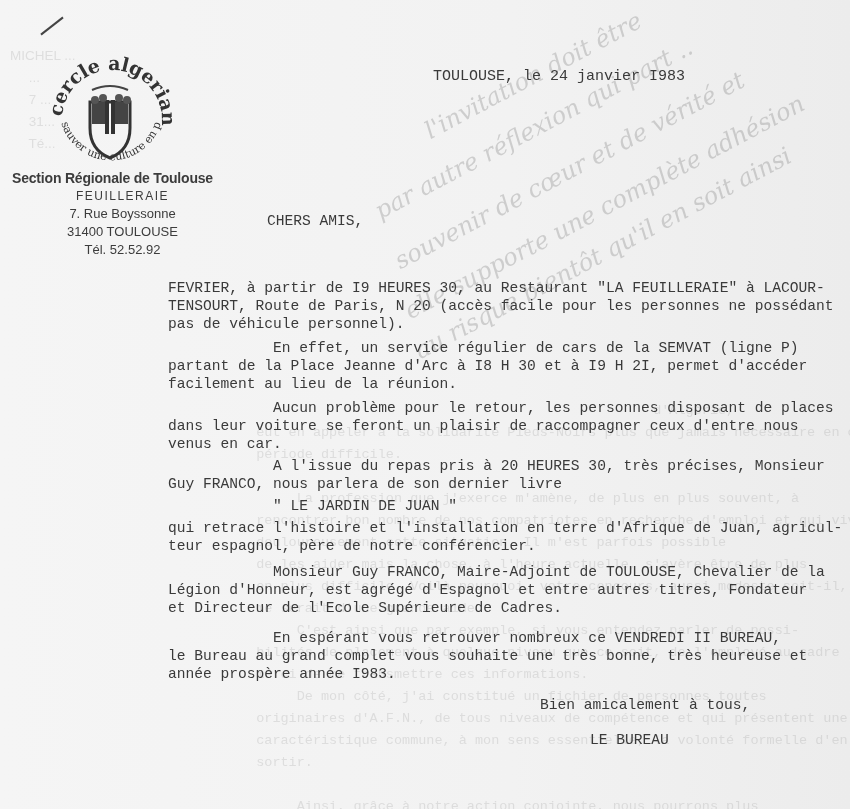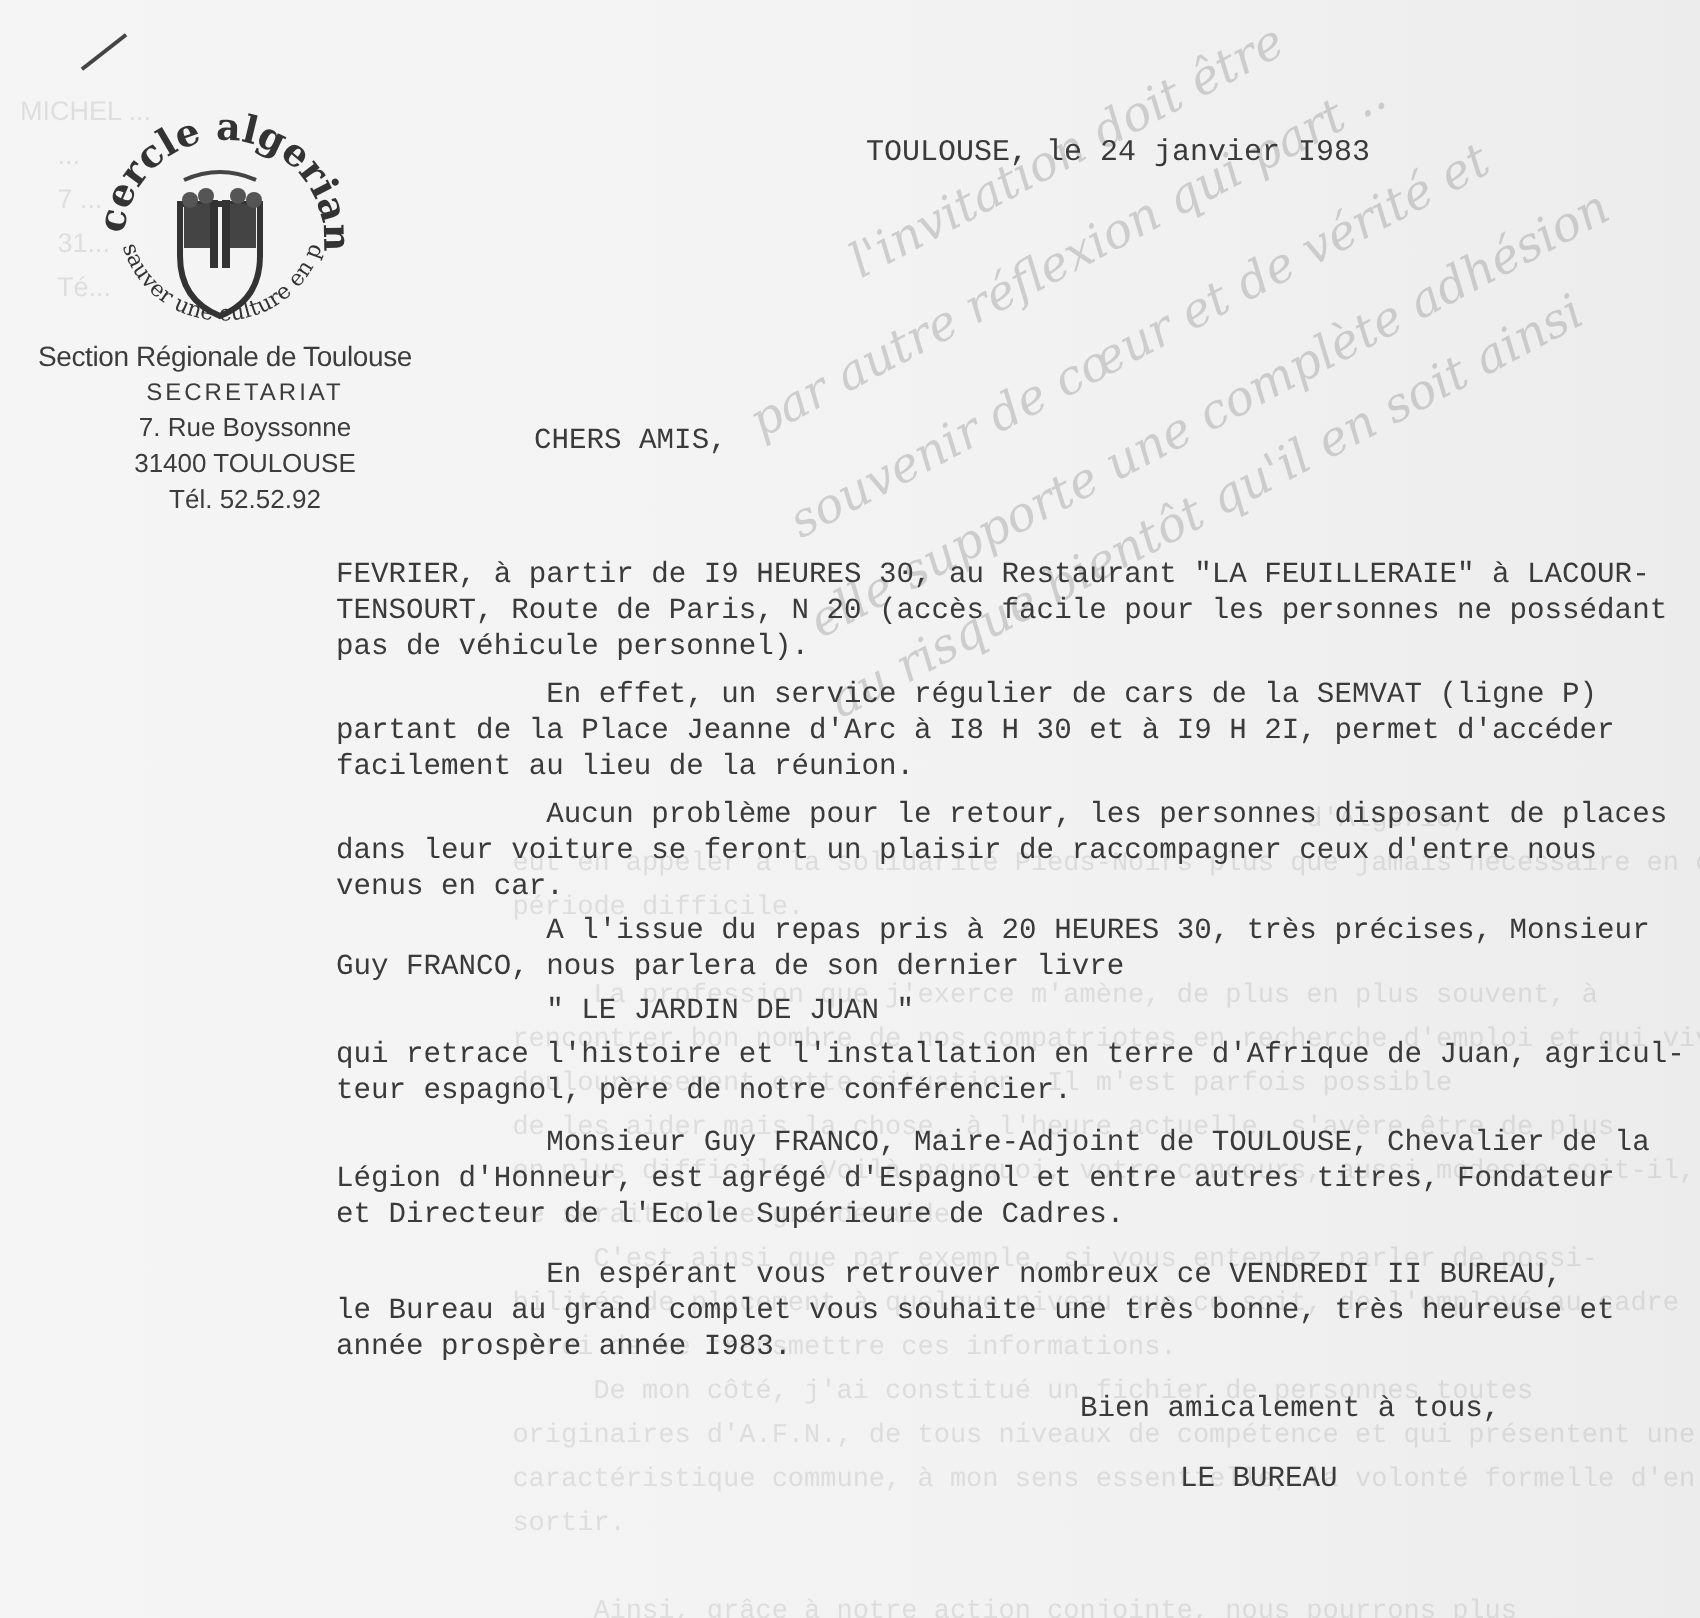"Section Régionale de Toulouse" .lh-section { font-weight: normal -> bold }
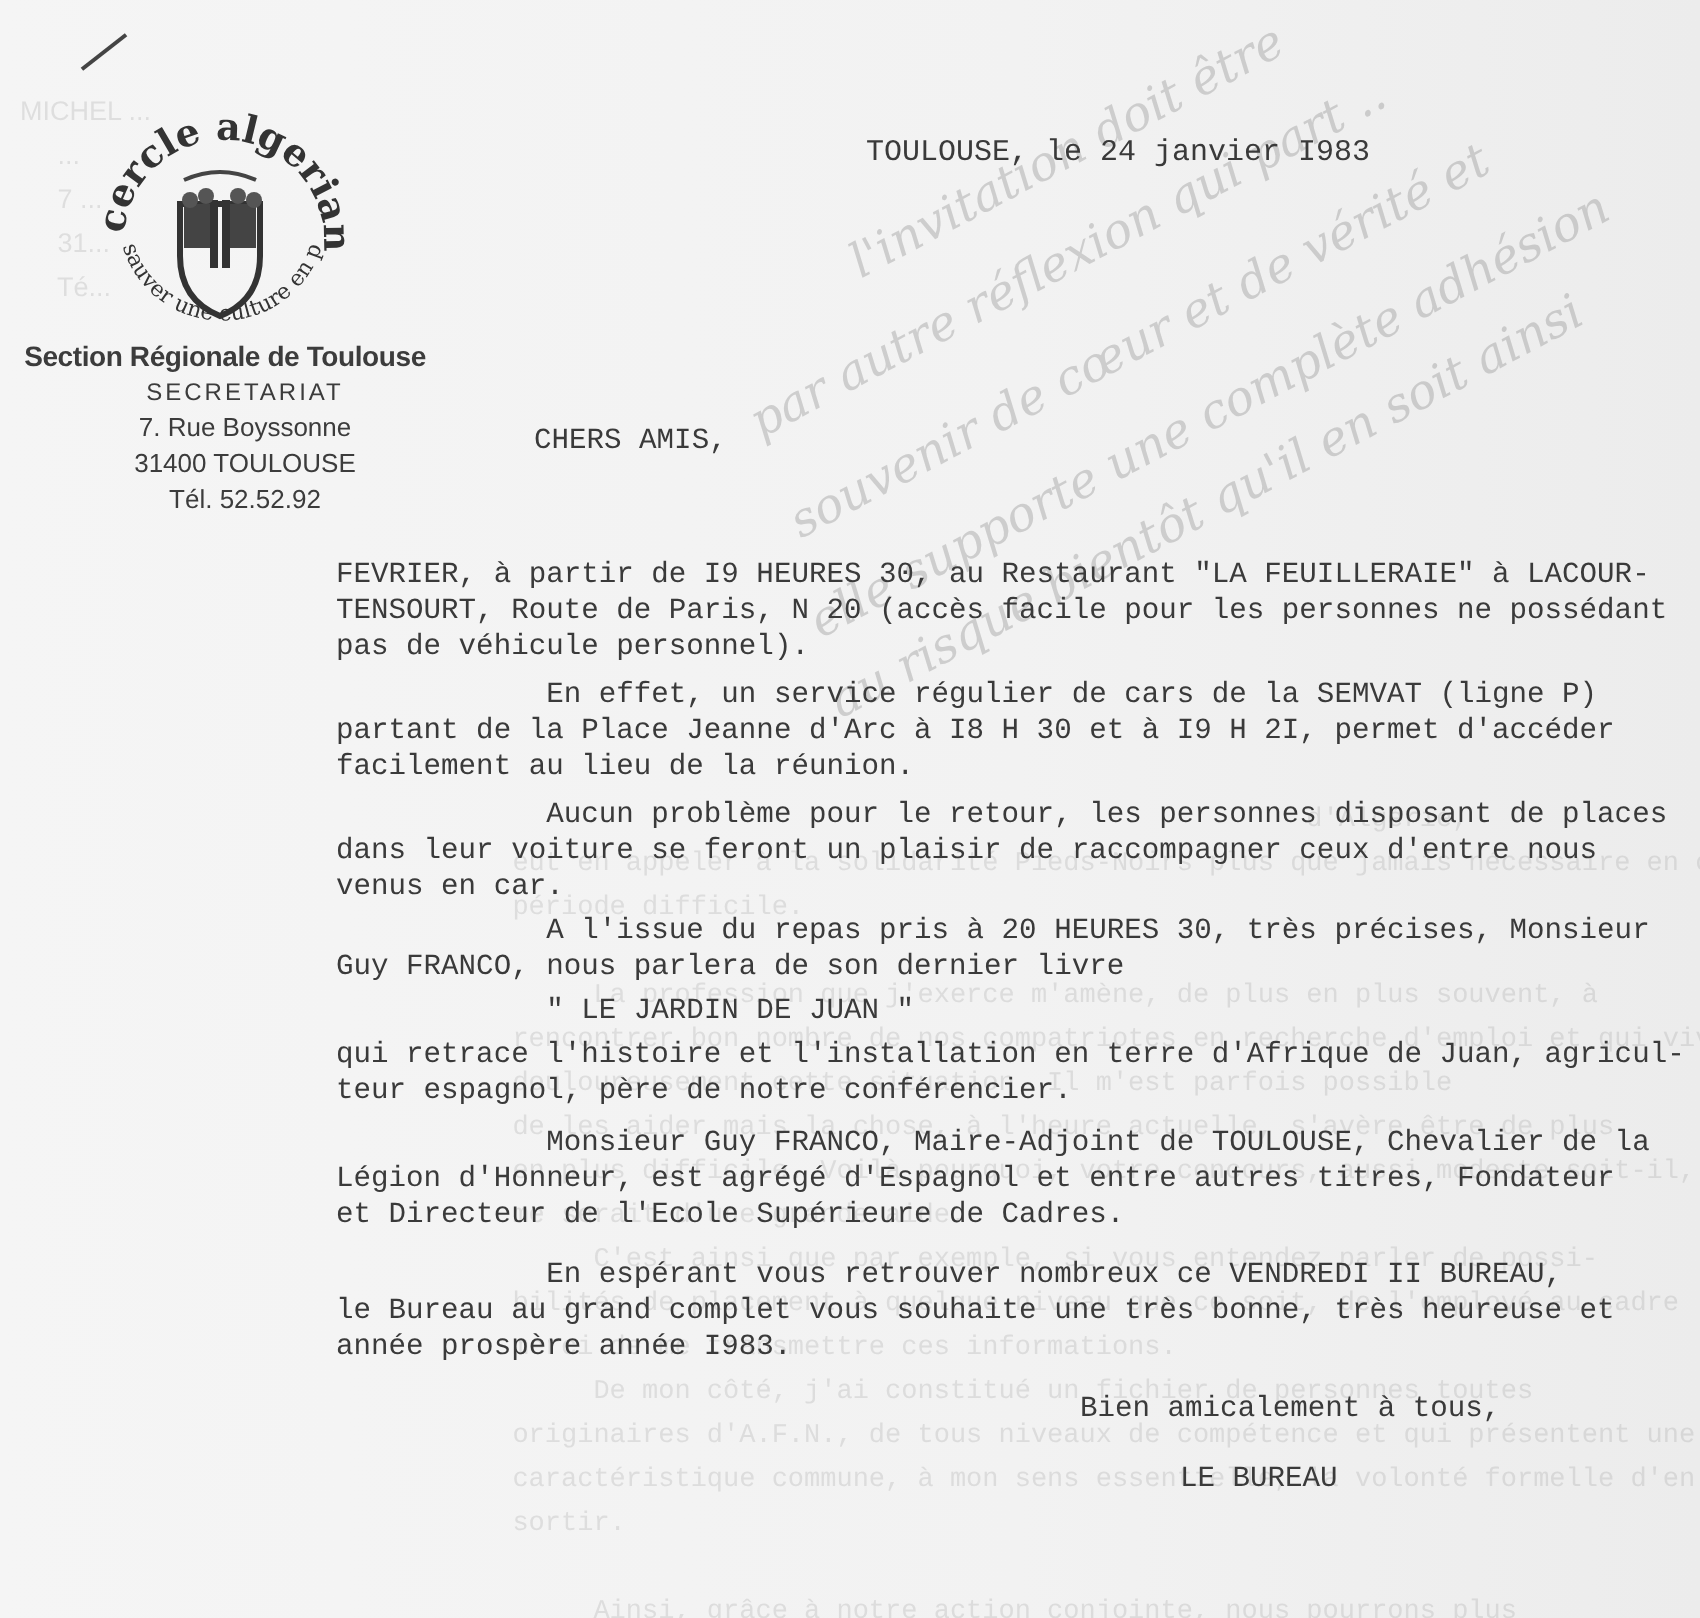"SECRETARIAT" div.lh-secret { text: SECRETARIAT -> FEUILLERAIE }
